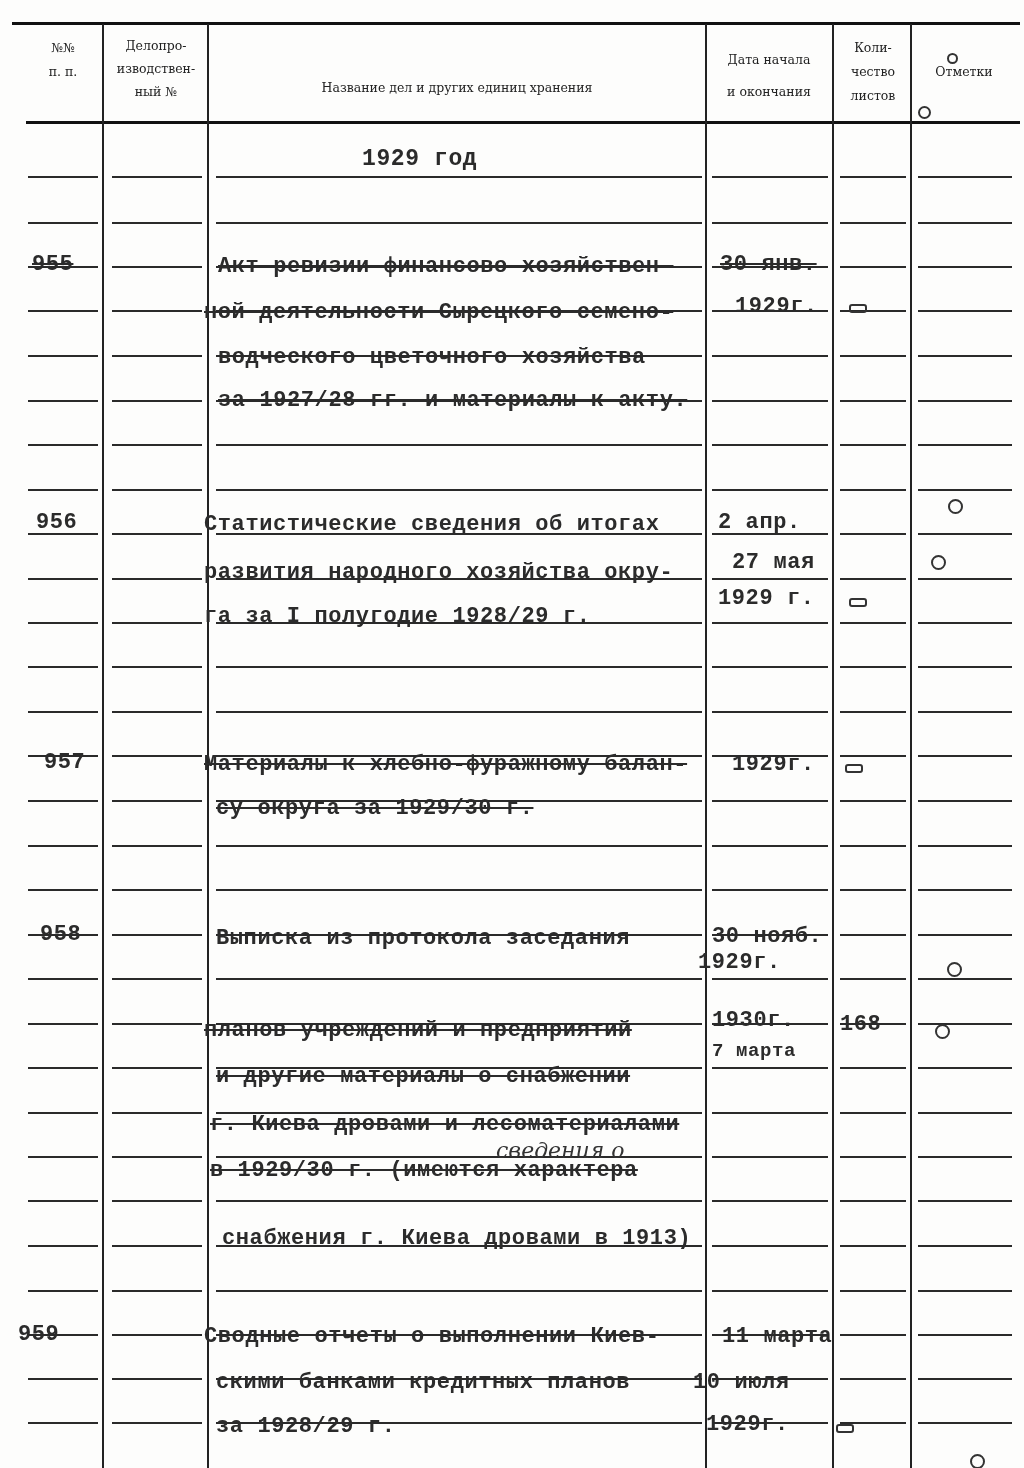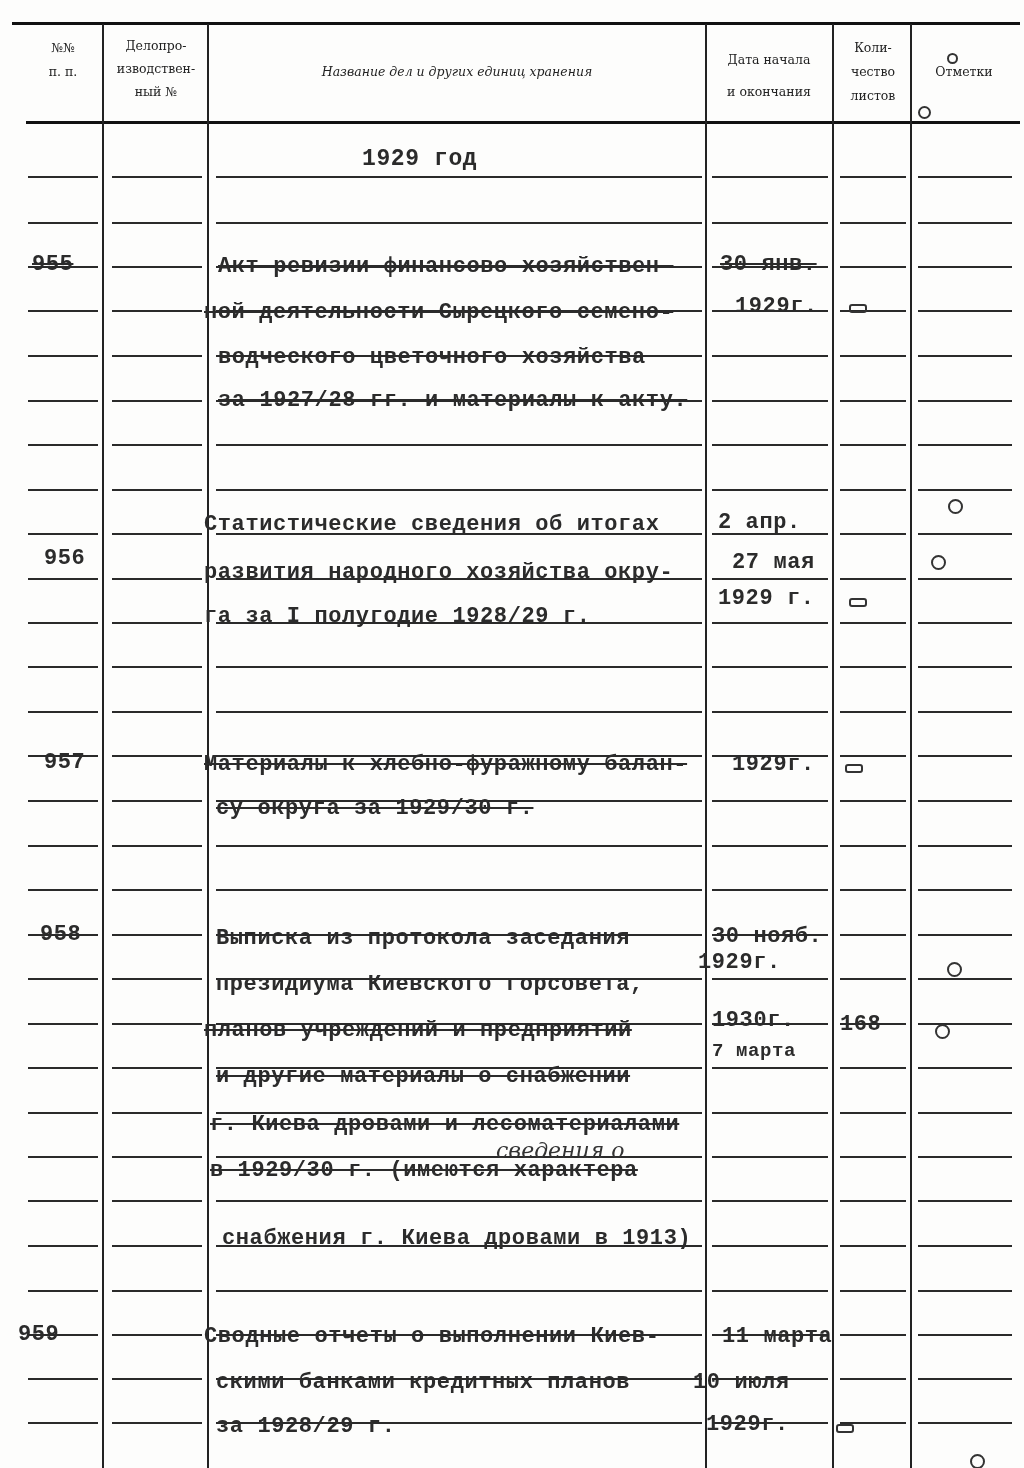"Название дел и других единиц" div.hdr { font-style: italic -> none; top: 60px -> 76px }
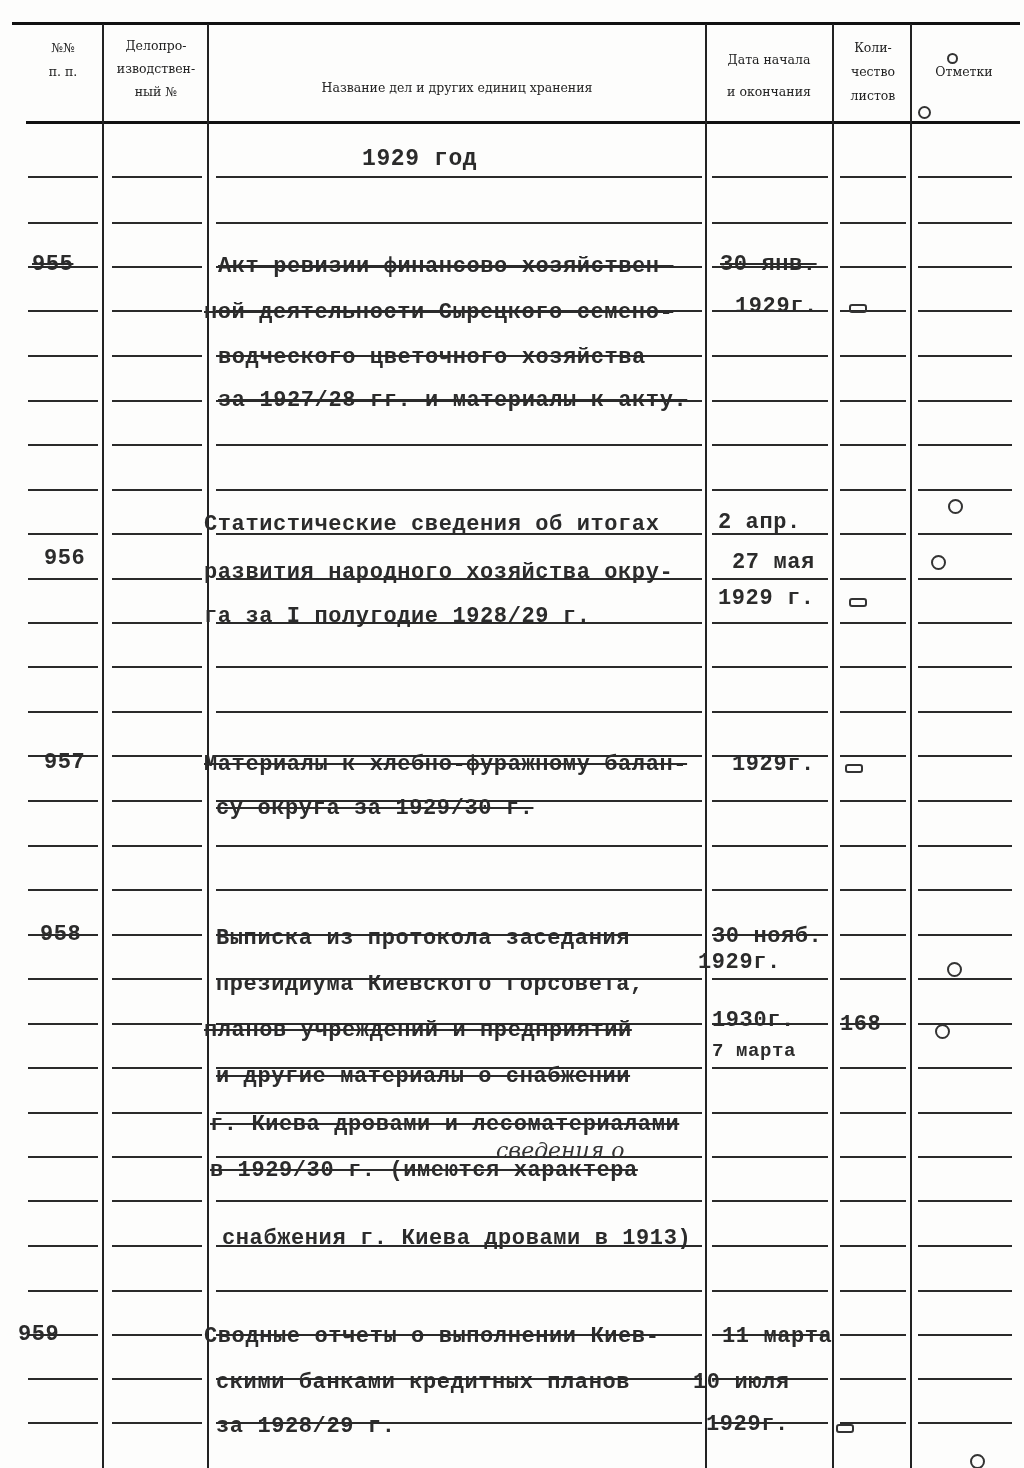"956" div.tw { left: 44px -> 36px; margin-top: 36px -> none }
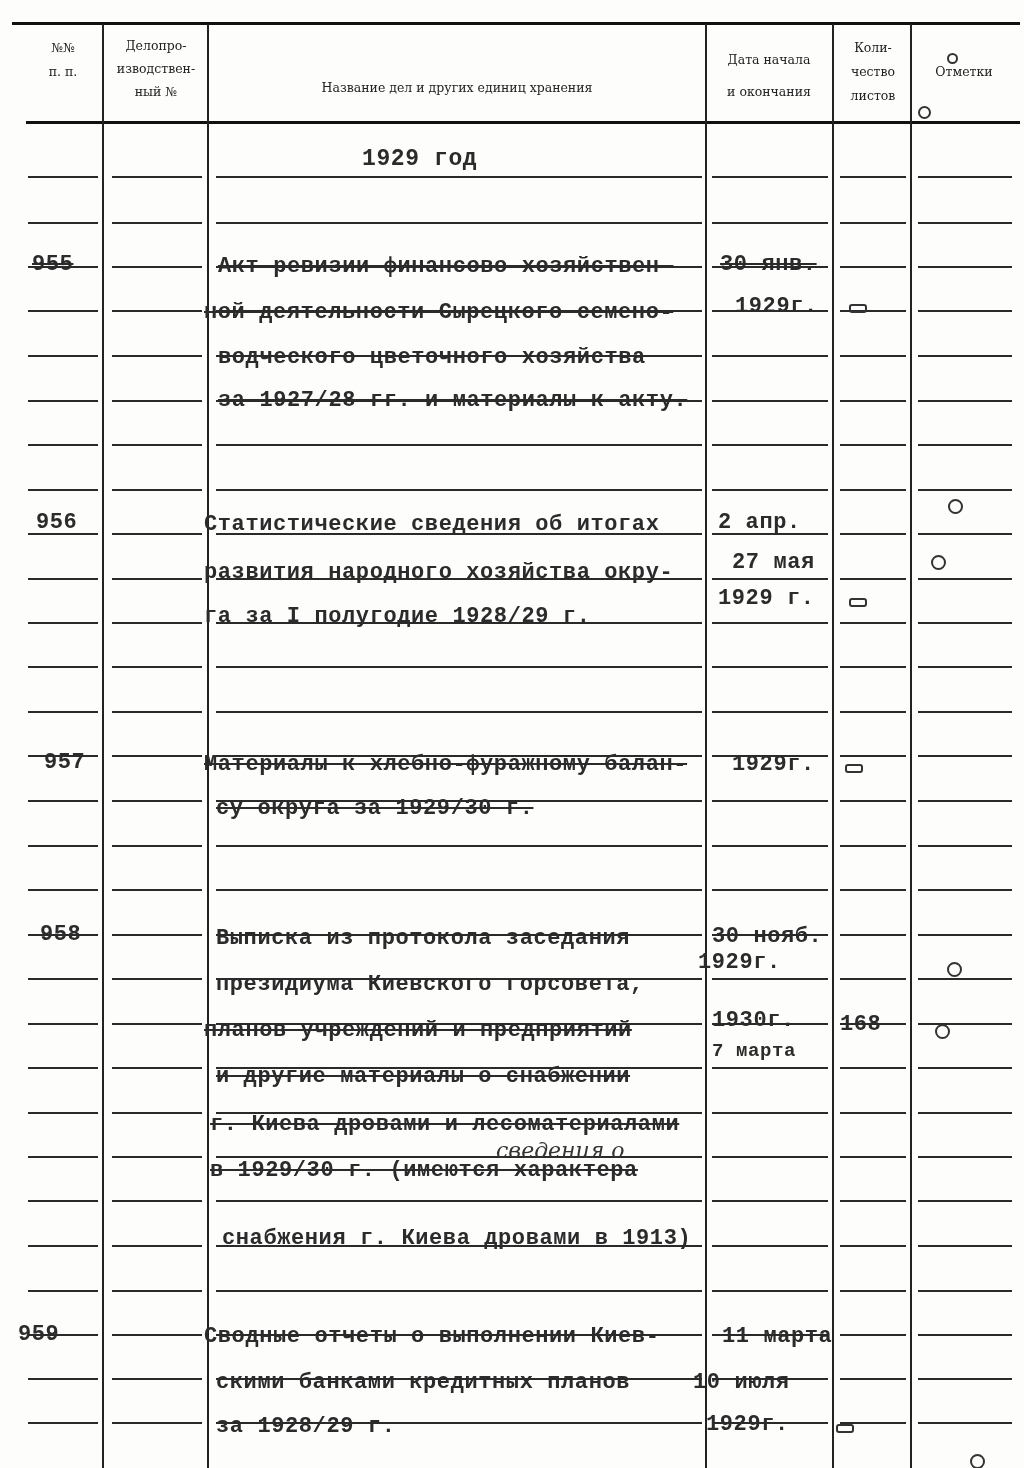"президиума Киевского горсовета," div.tw { html: <div>президиума Киевского горсовета,</div> -> none }
